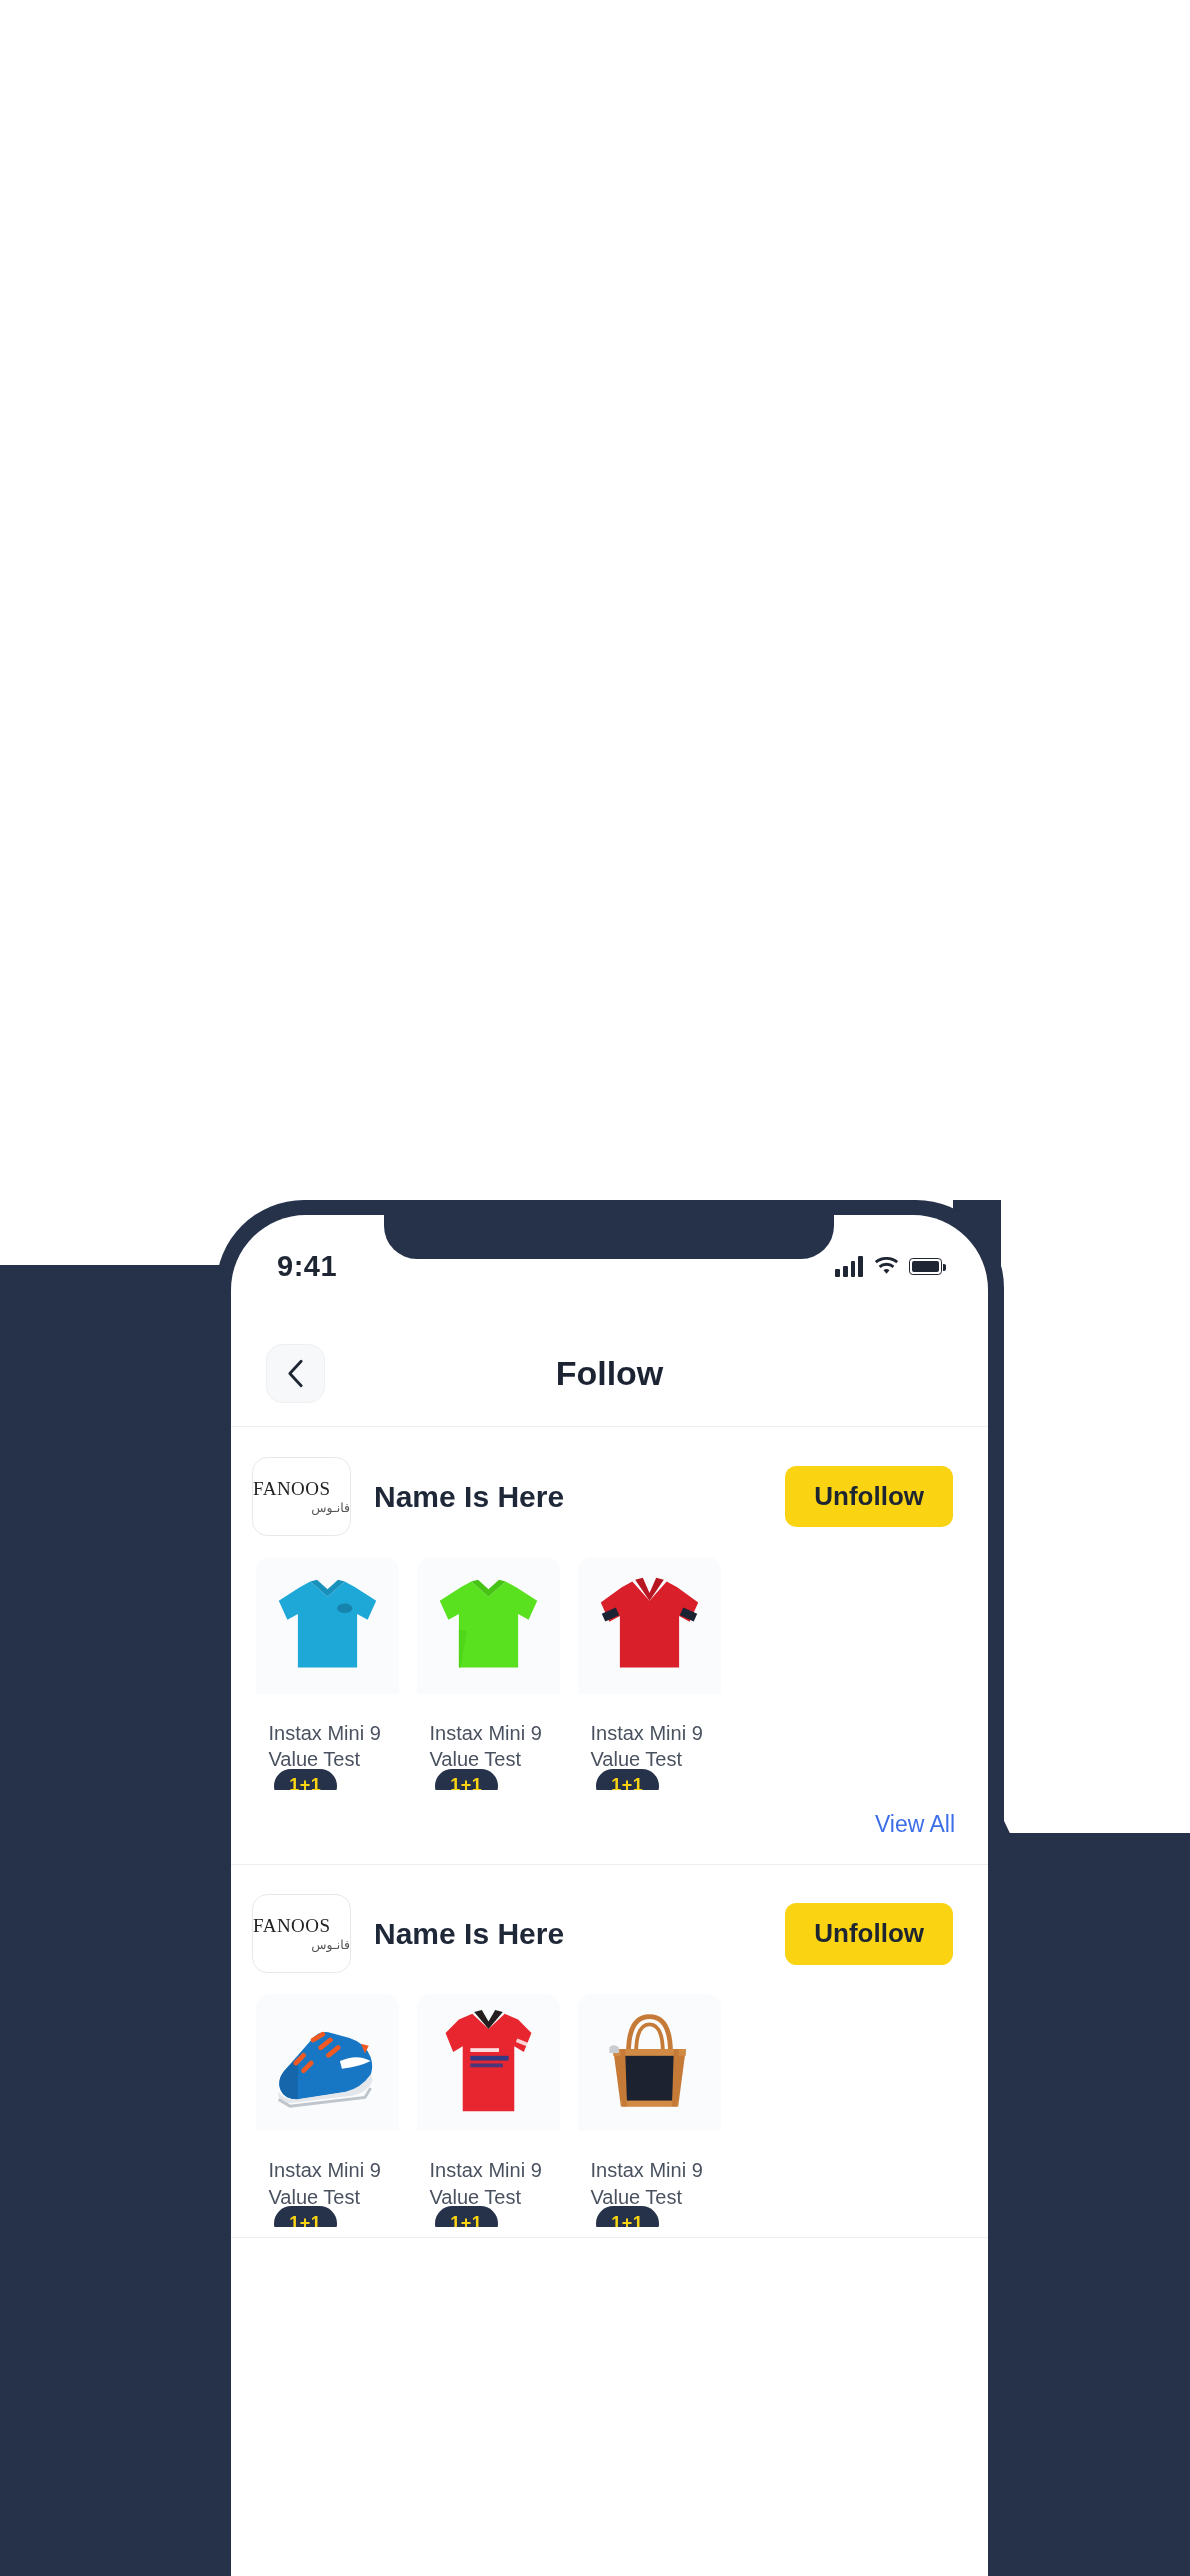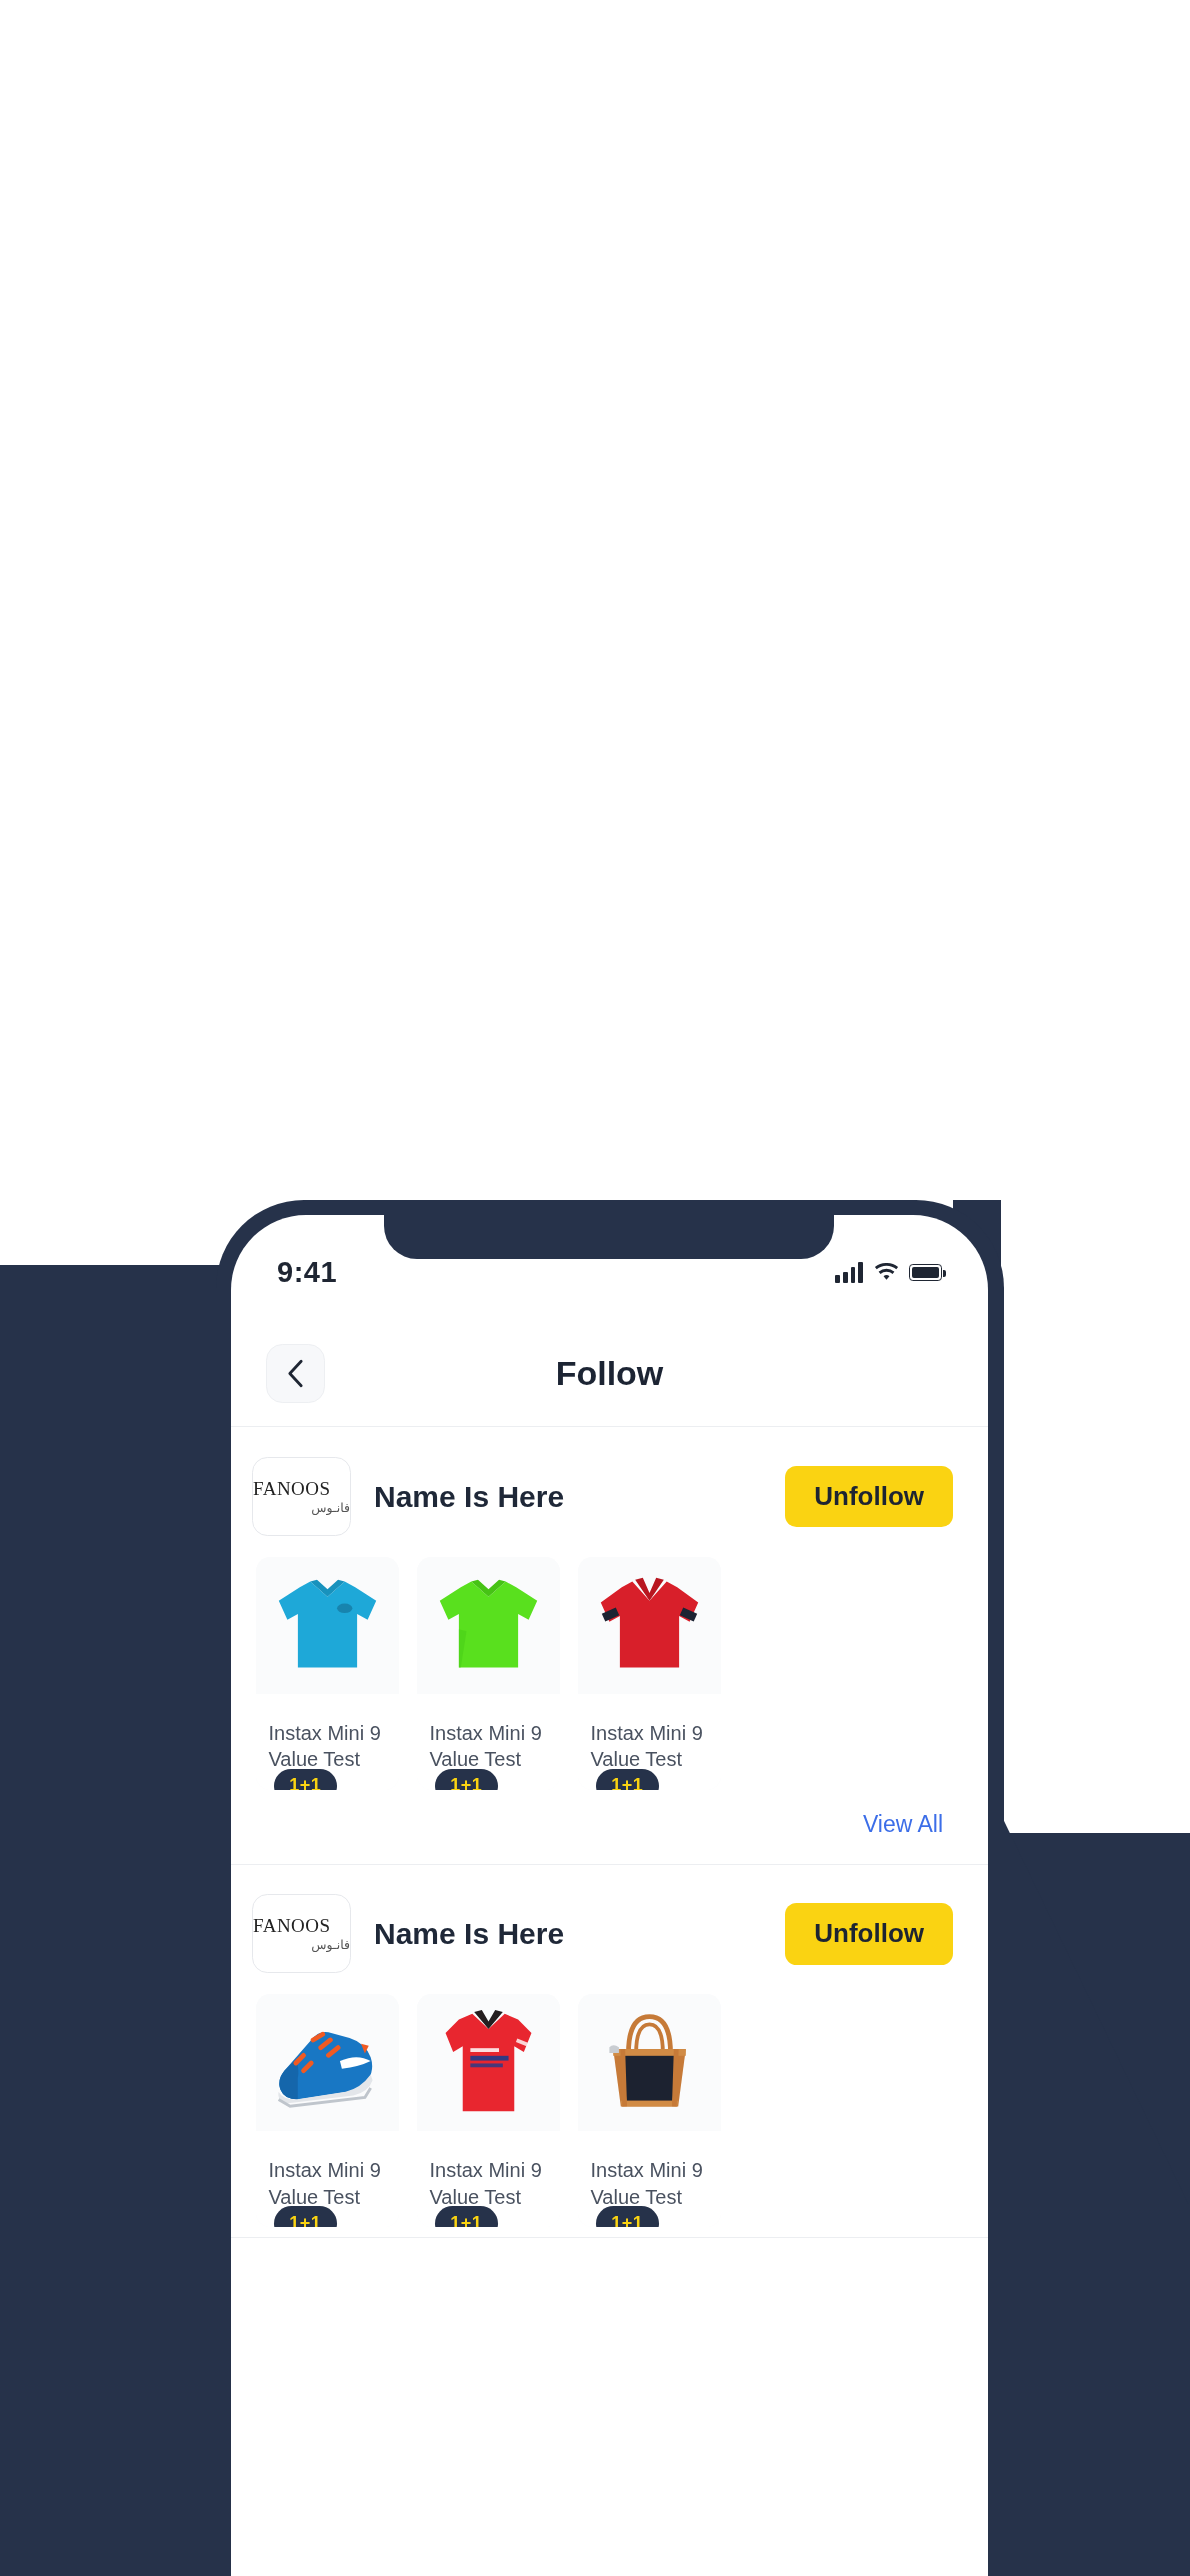"9:41" .statusbar { top: 27px -> 21px }
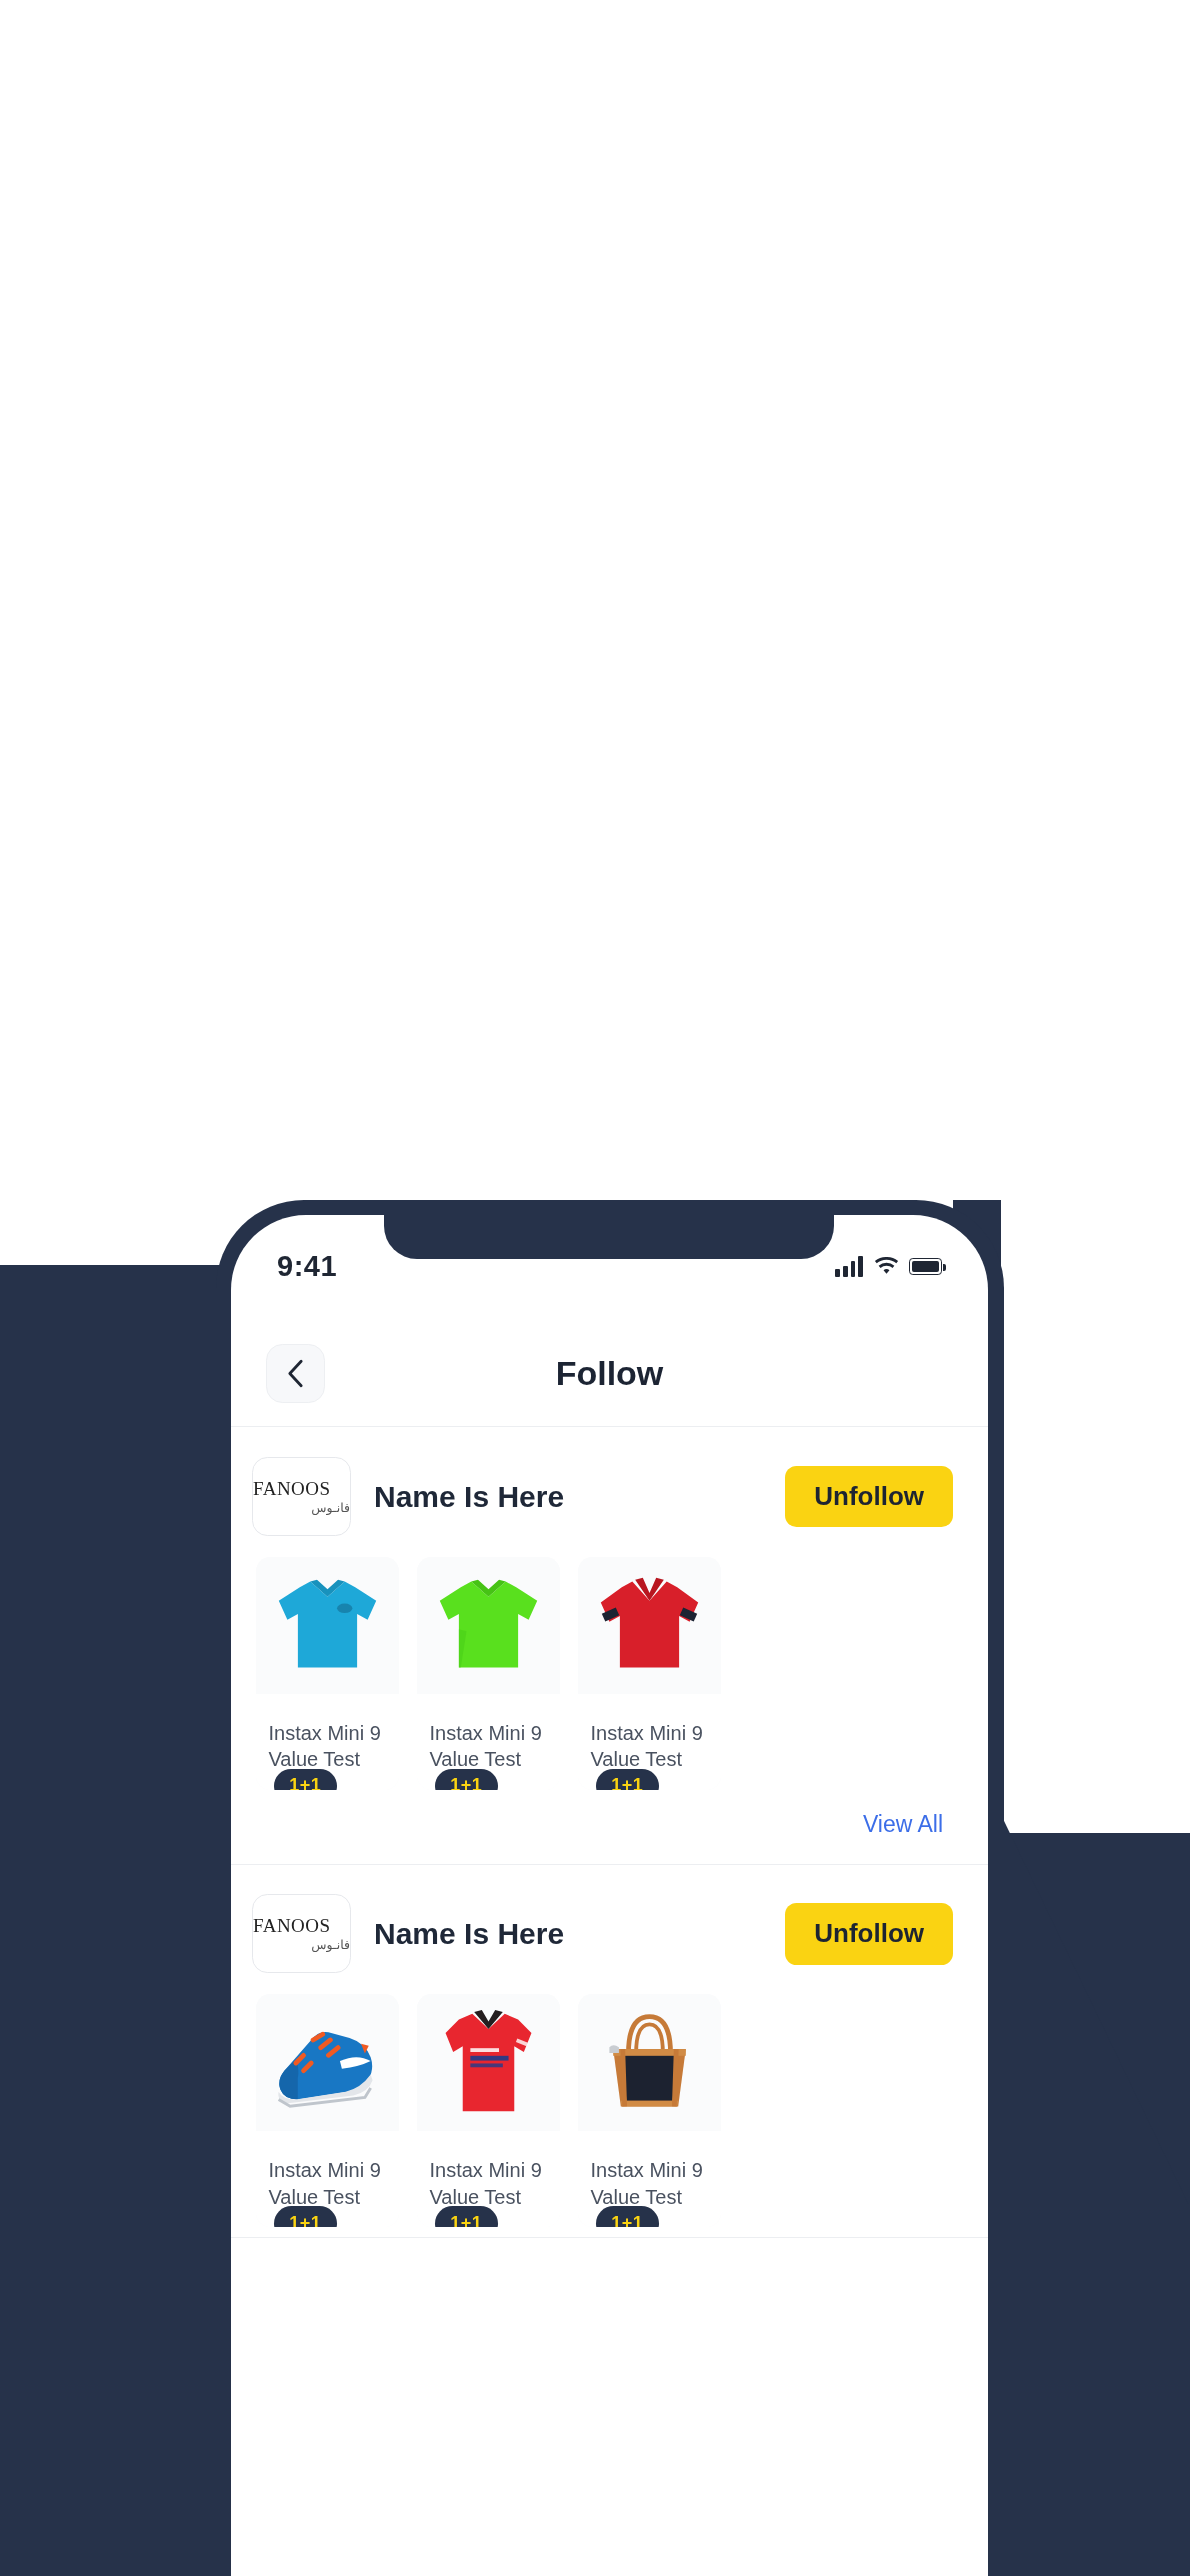"View All" .viewall-row { padding: 21px 45px 17px 0 -> 21px 33px 17px 0 }
